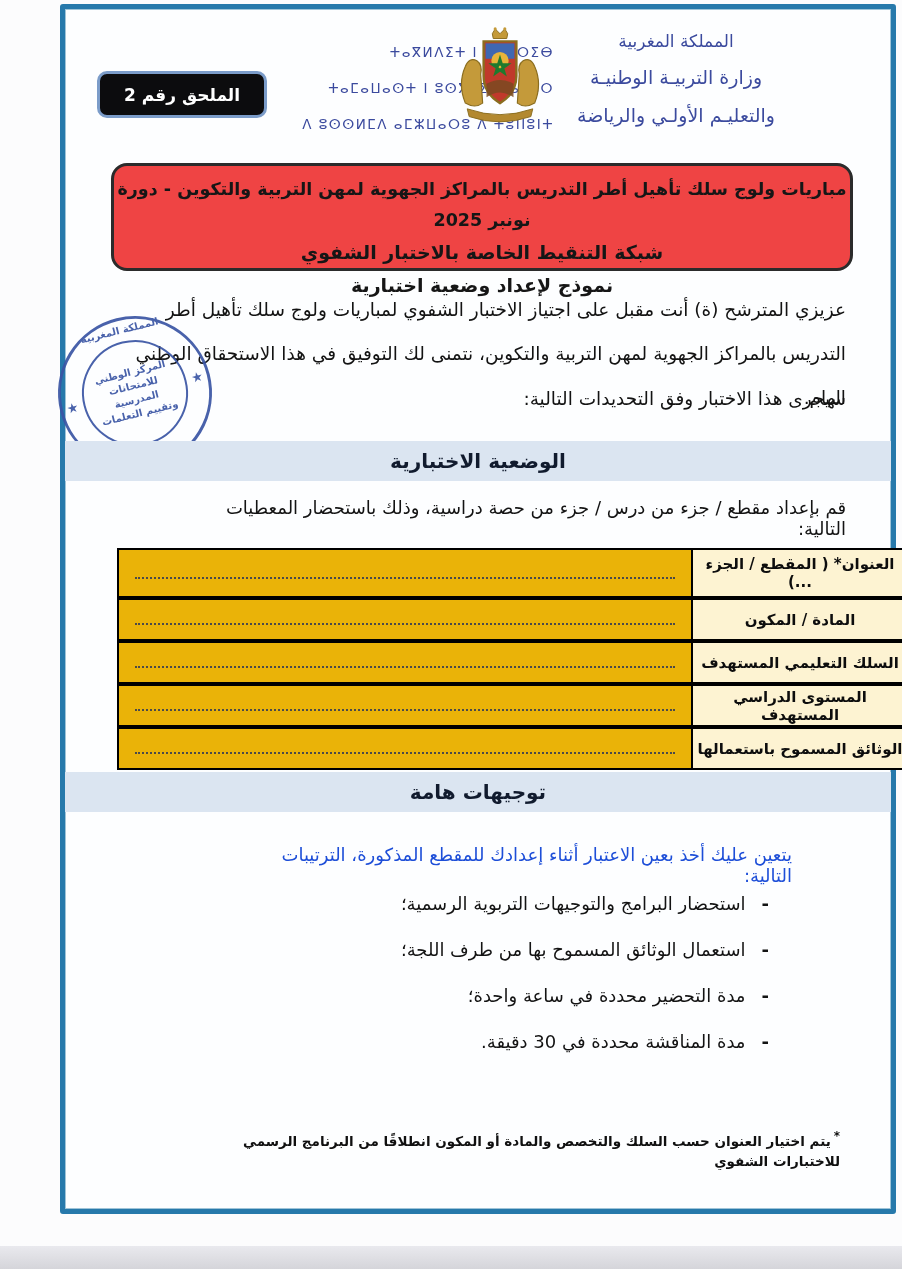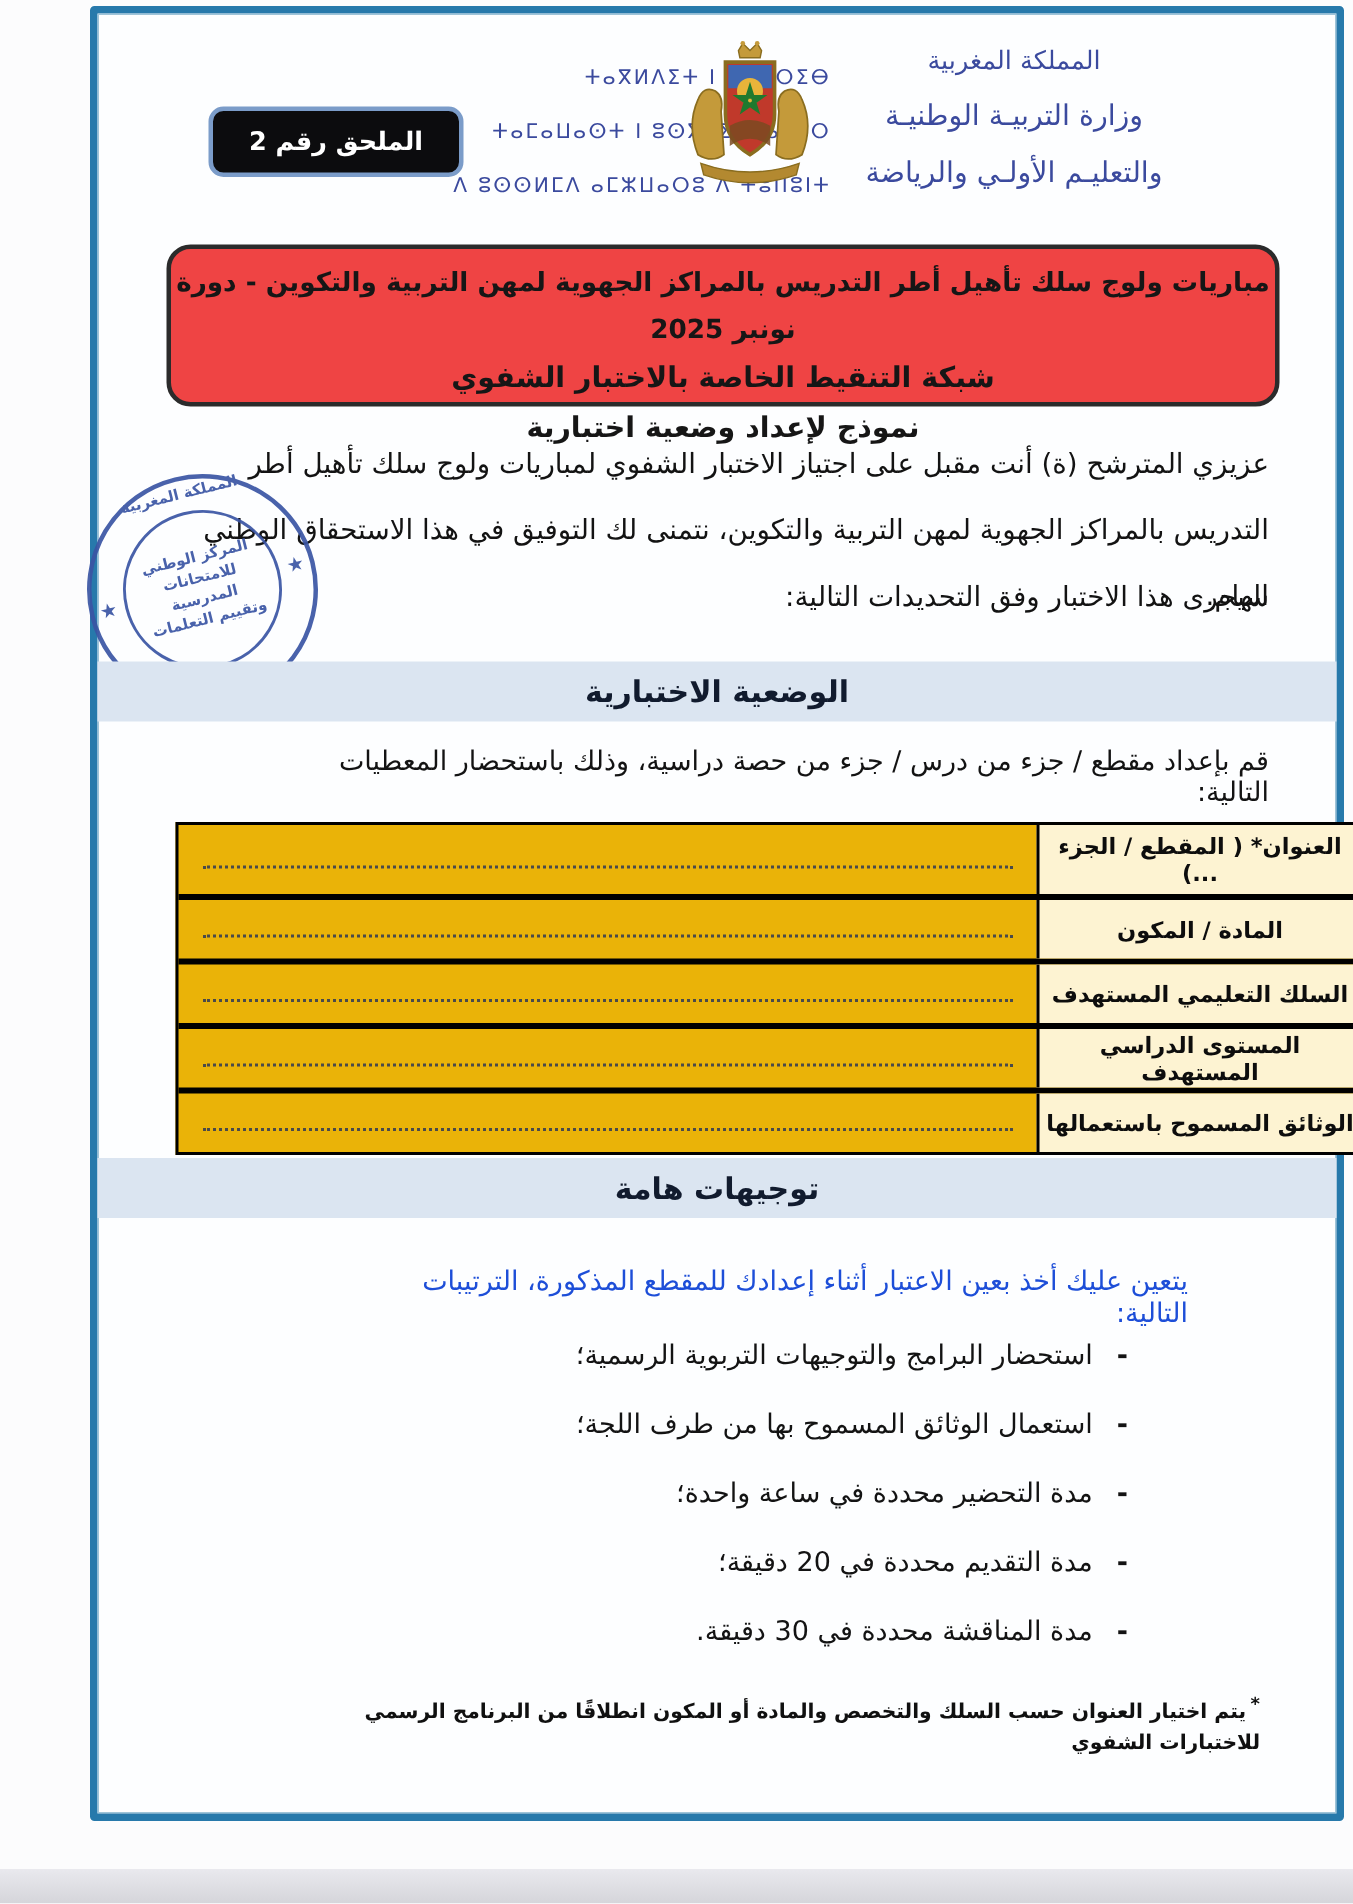"الملحق رقم 2" .badge { margin-left: 42px -> none }
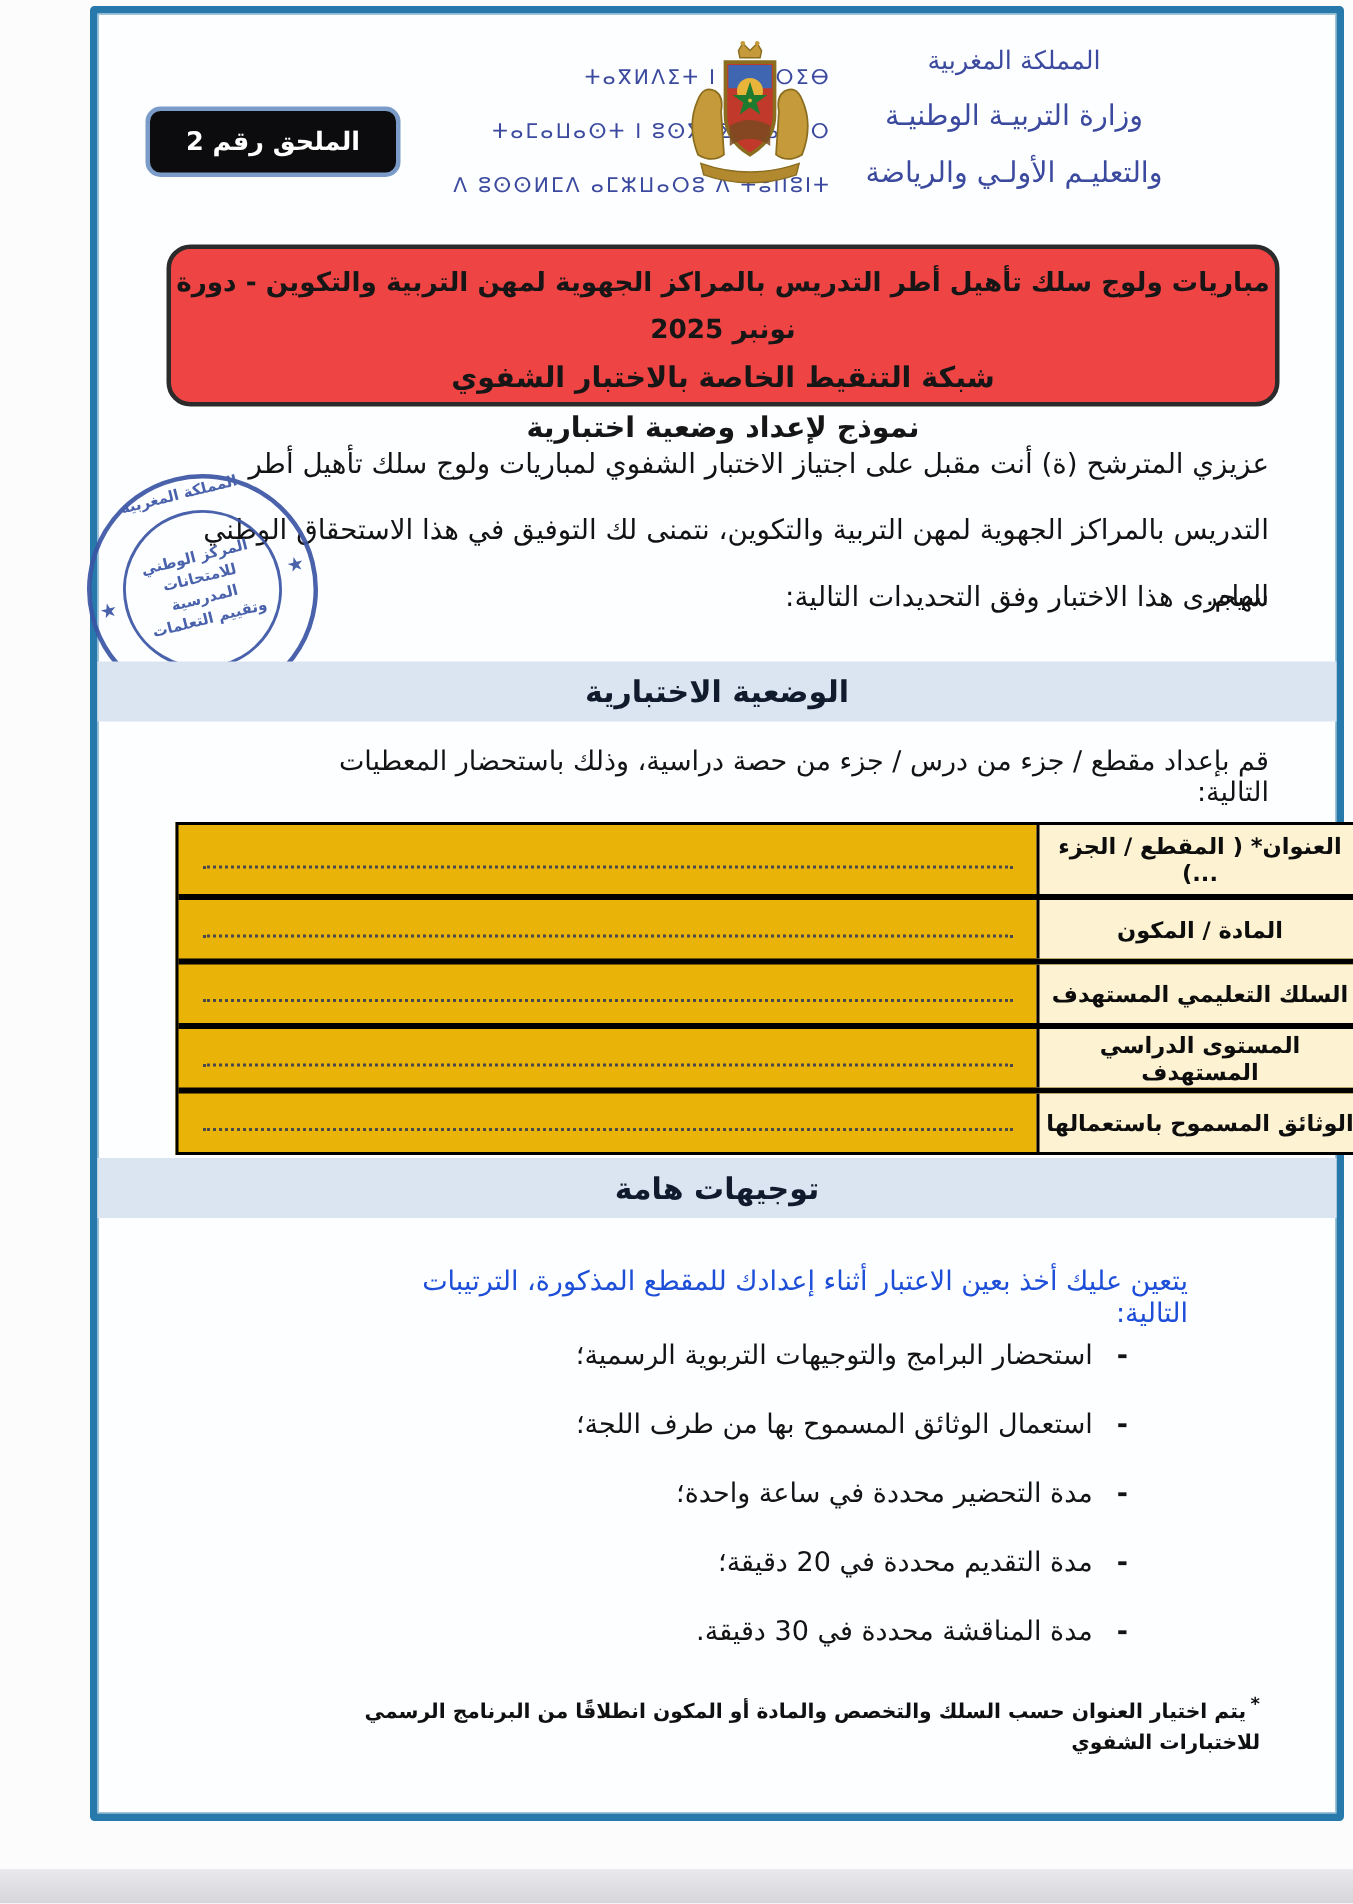"-استحضار البرامج والتوجيهات التربوية" .bullets { left: 230px -> 247px }
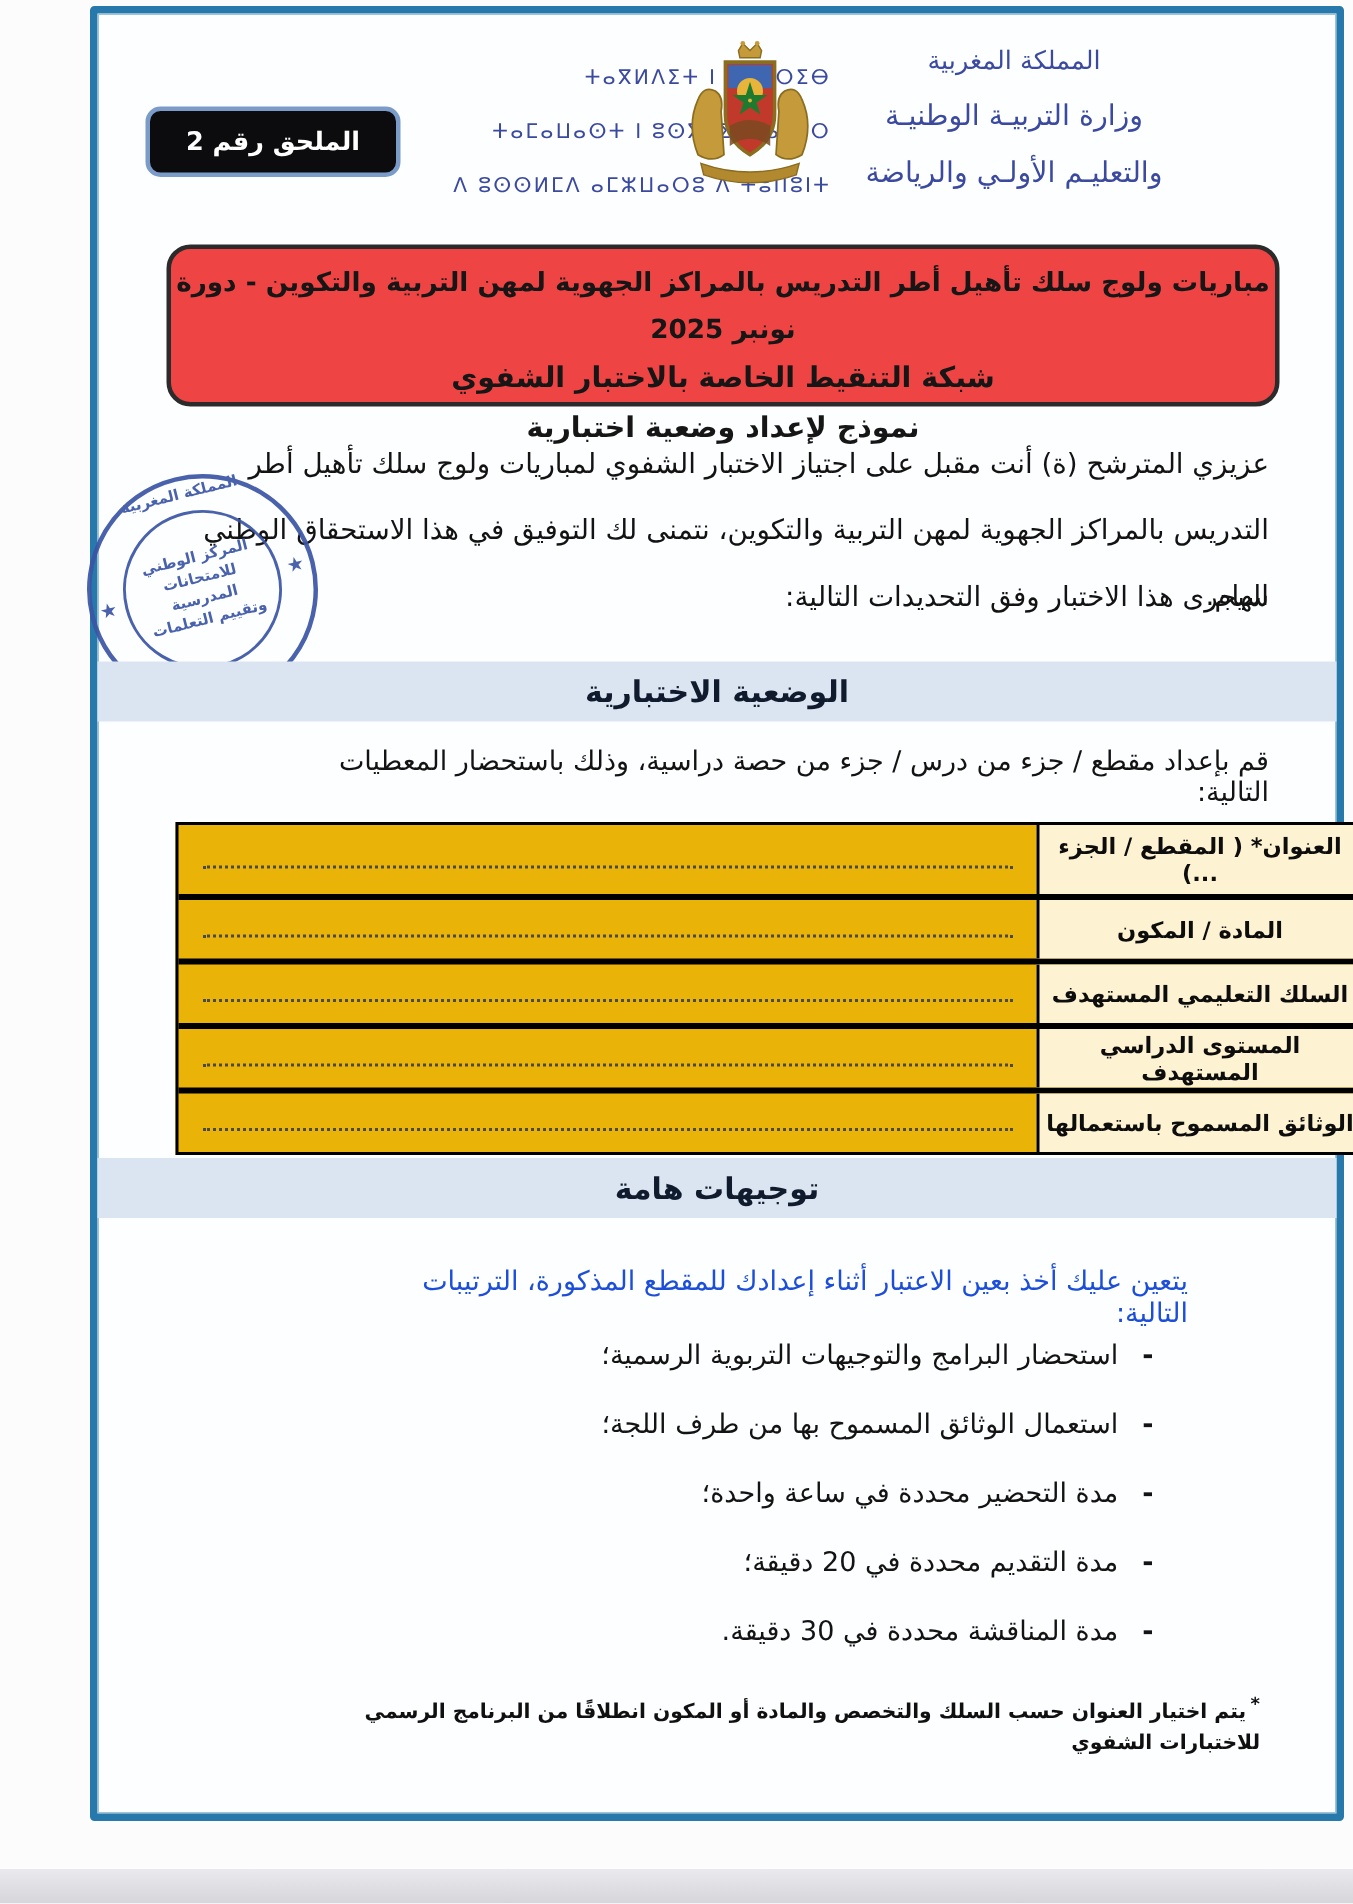"-مدة التقديم محددة في 20" div.bullet { html: <div> <span>-</span><span>مدة التقديم محددة في 20 دقيقة؛</span> </div> -> none }
